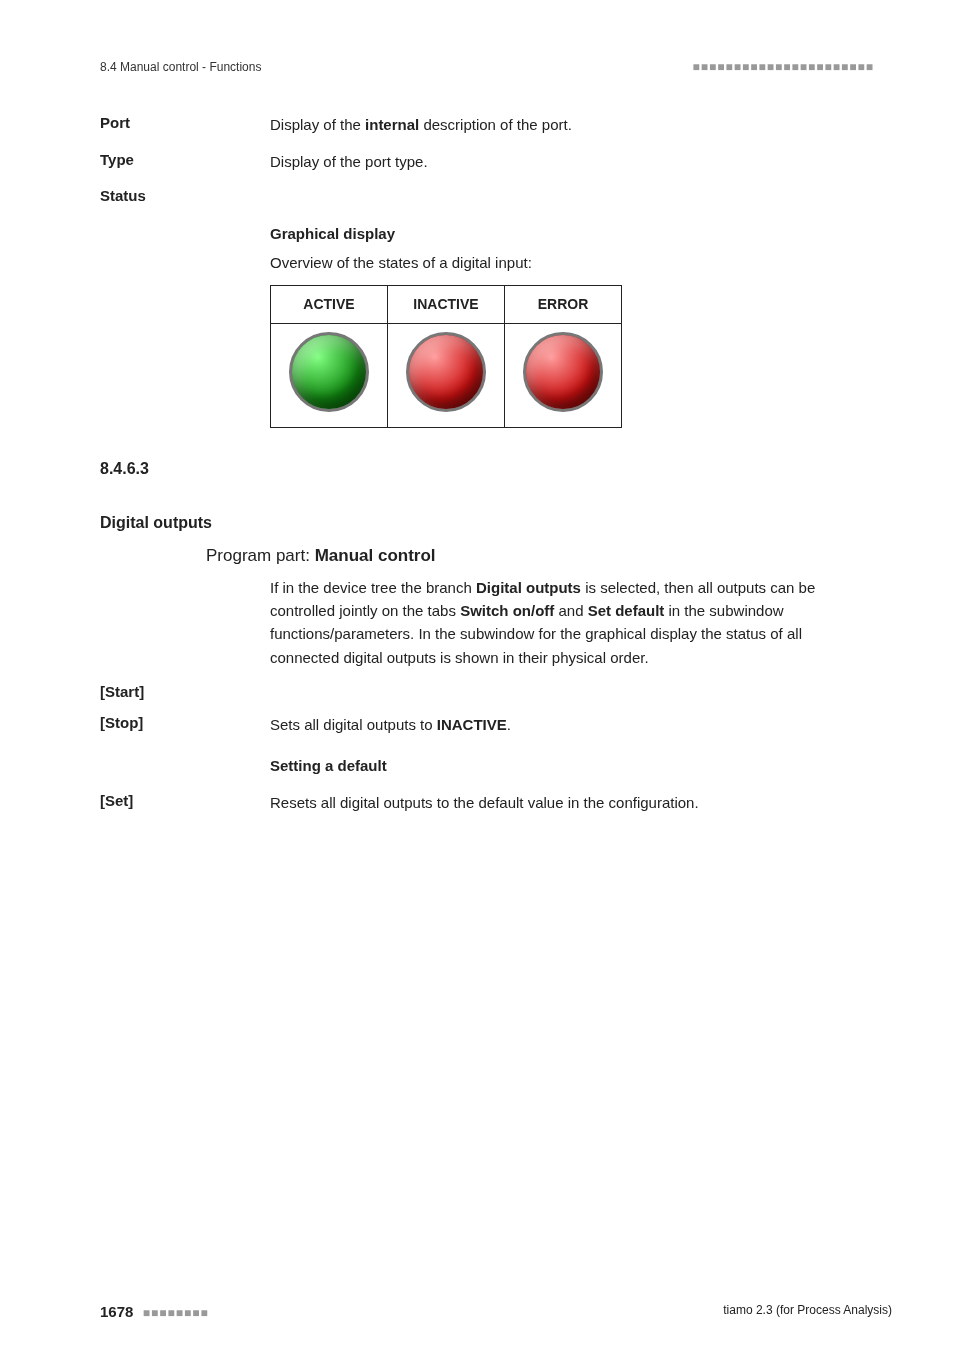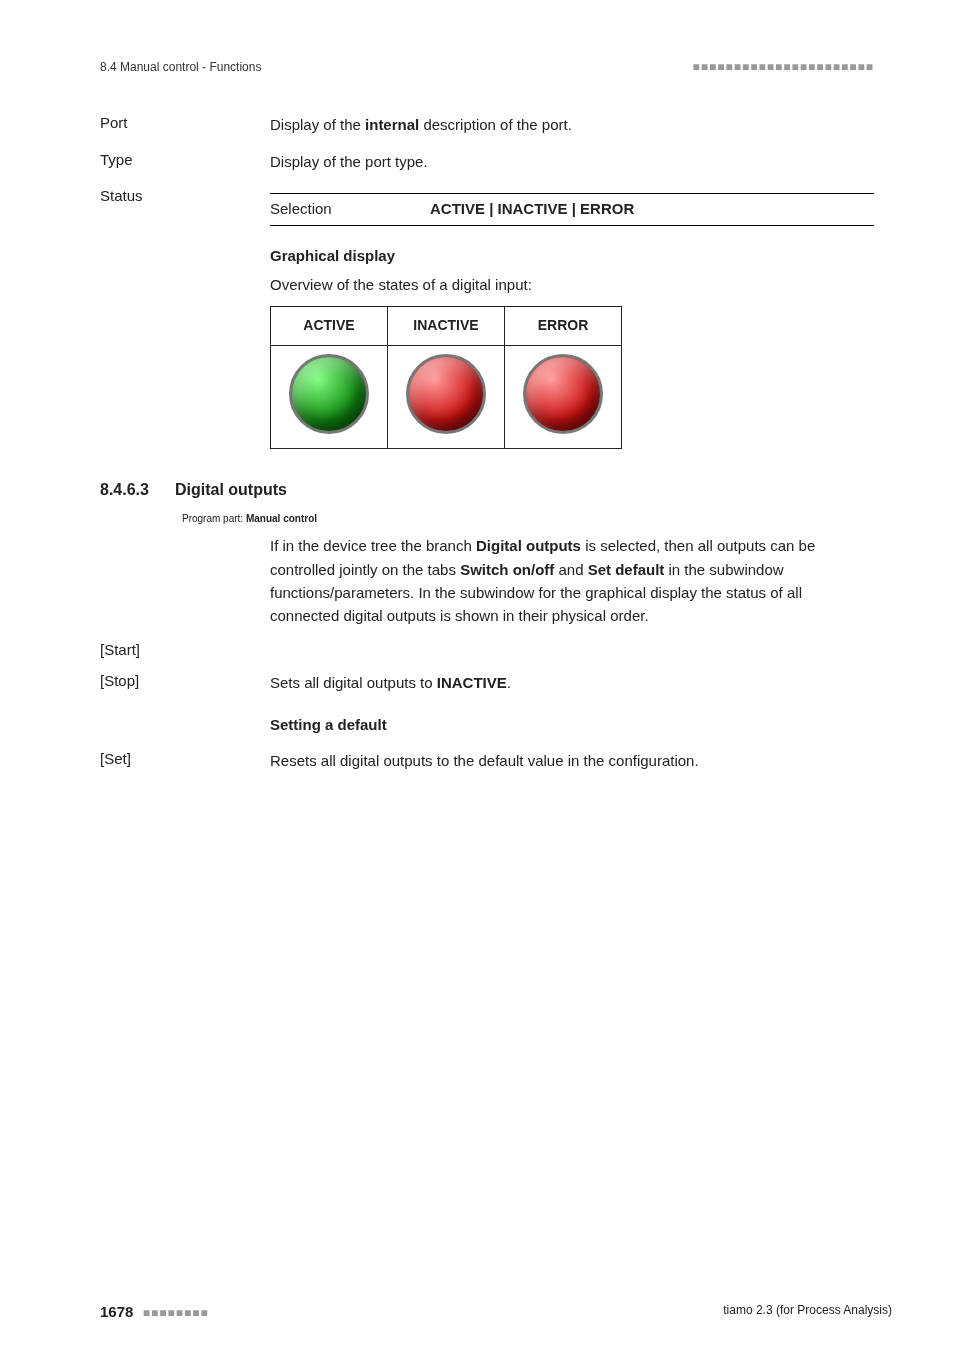"Port" .term { font-weight: normal -> bold }
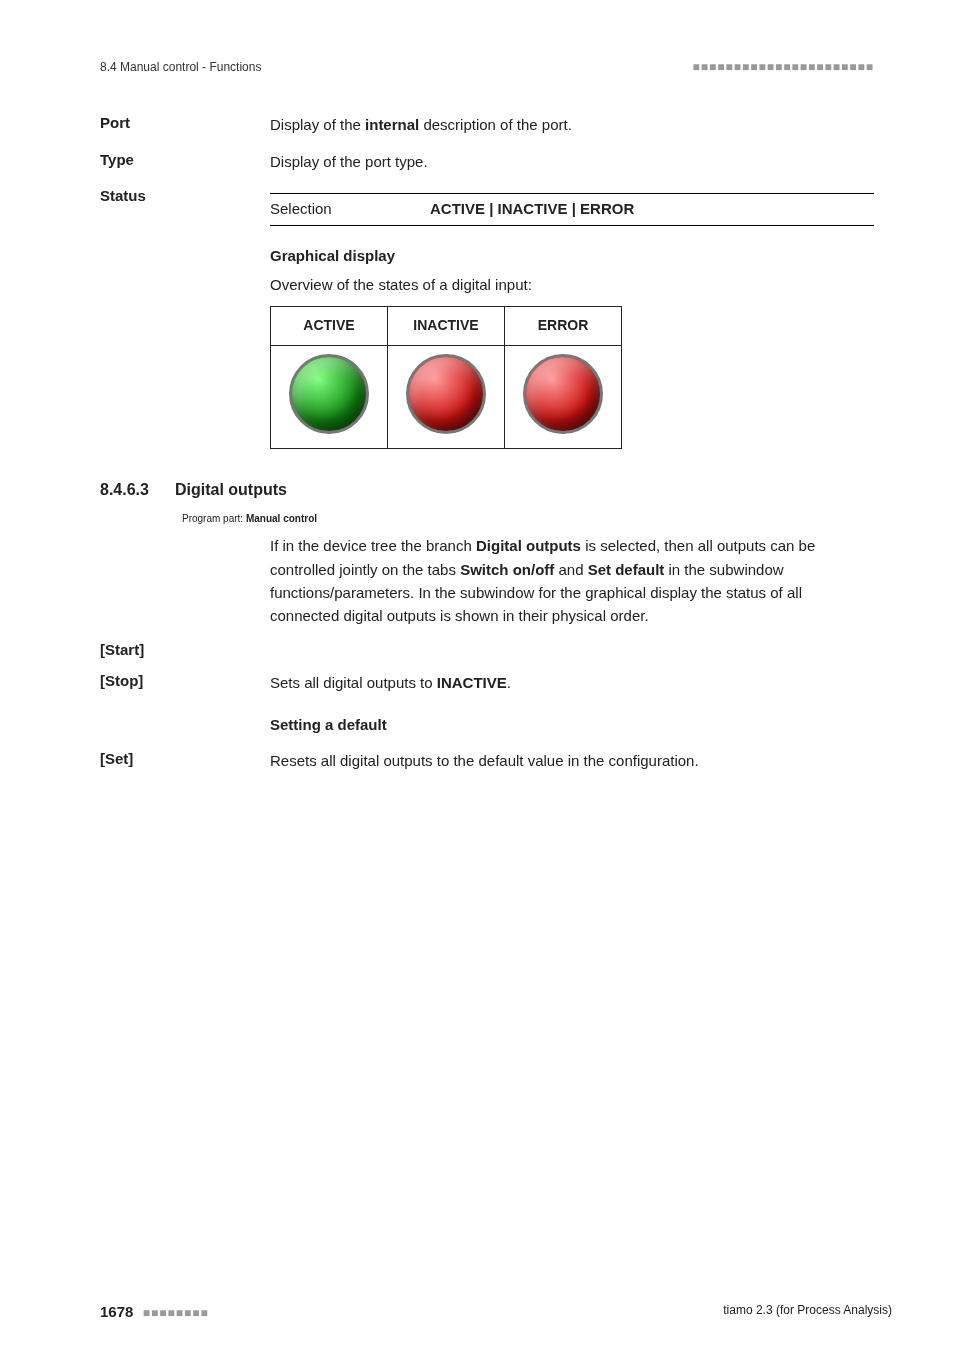"Selection" div.sel-row { html: <div> <span>Selection</span> <b>ACTIVE | INACTIVE | ERROR</b> </div> -> none }
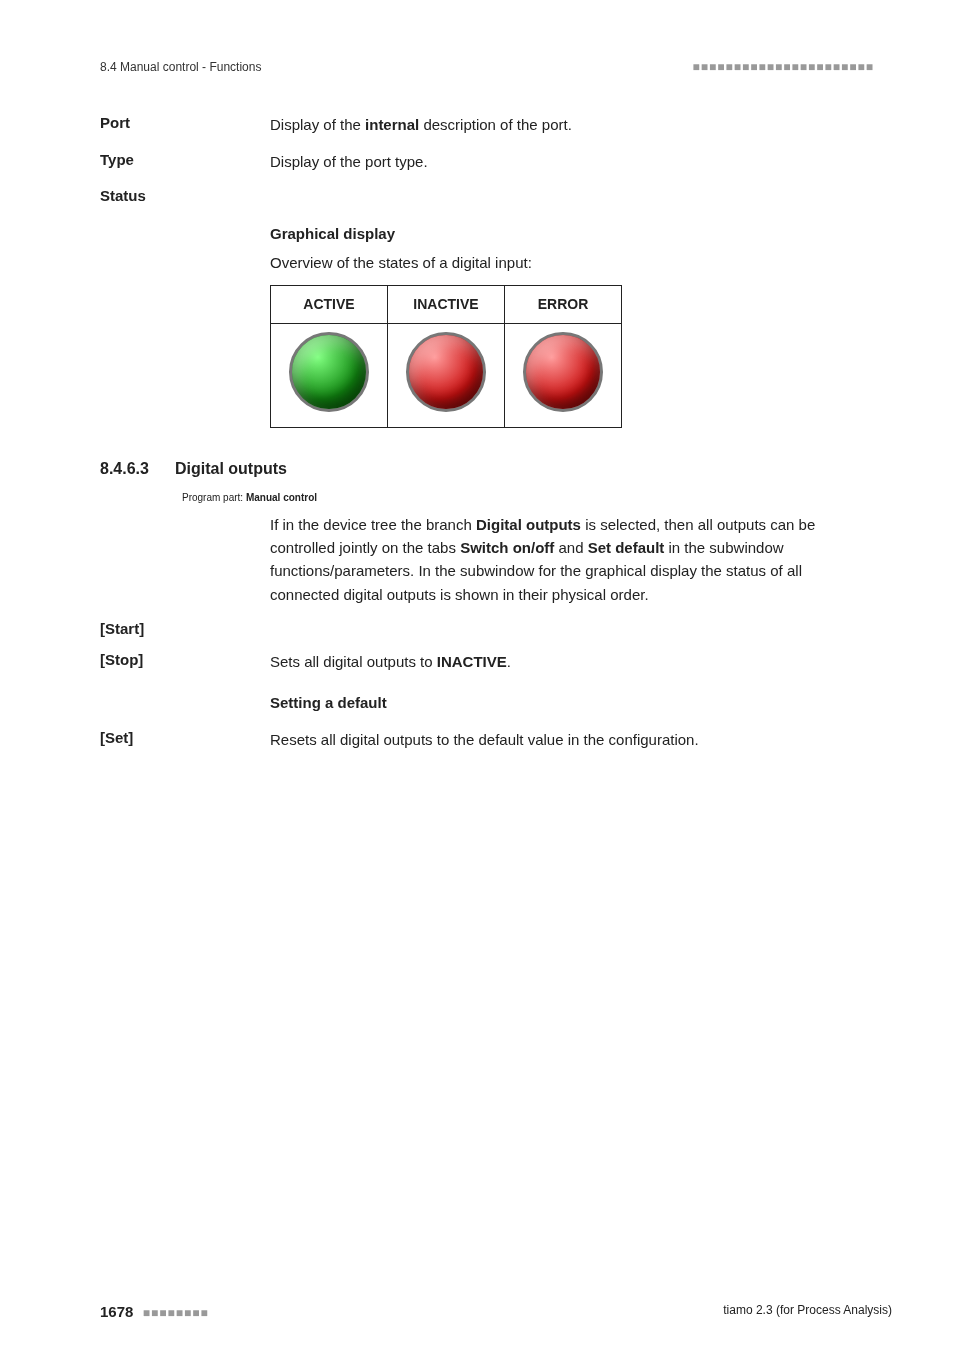"8.4.6.3" .sec-heading { flex-direction: none -> column; gap: 26px -> 36px }
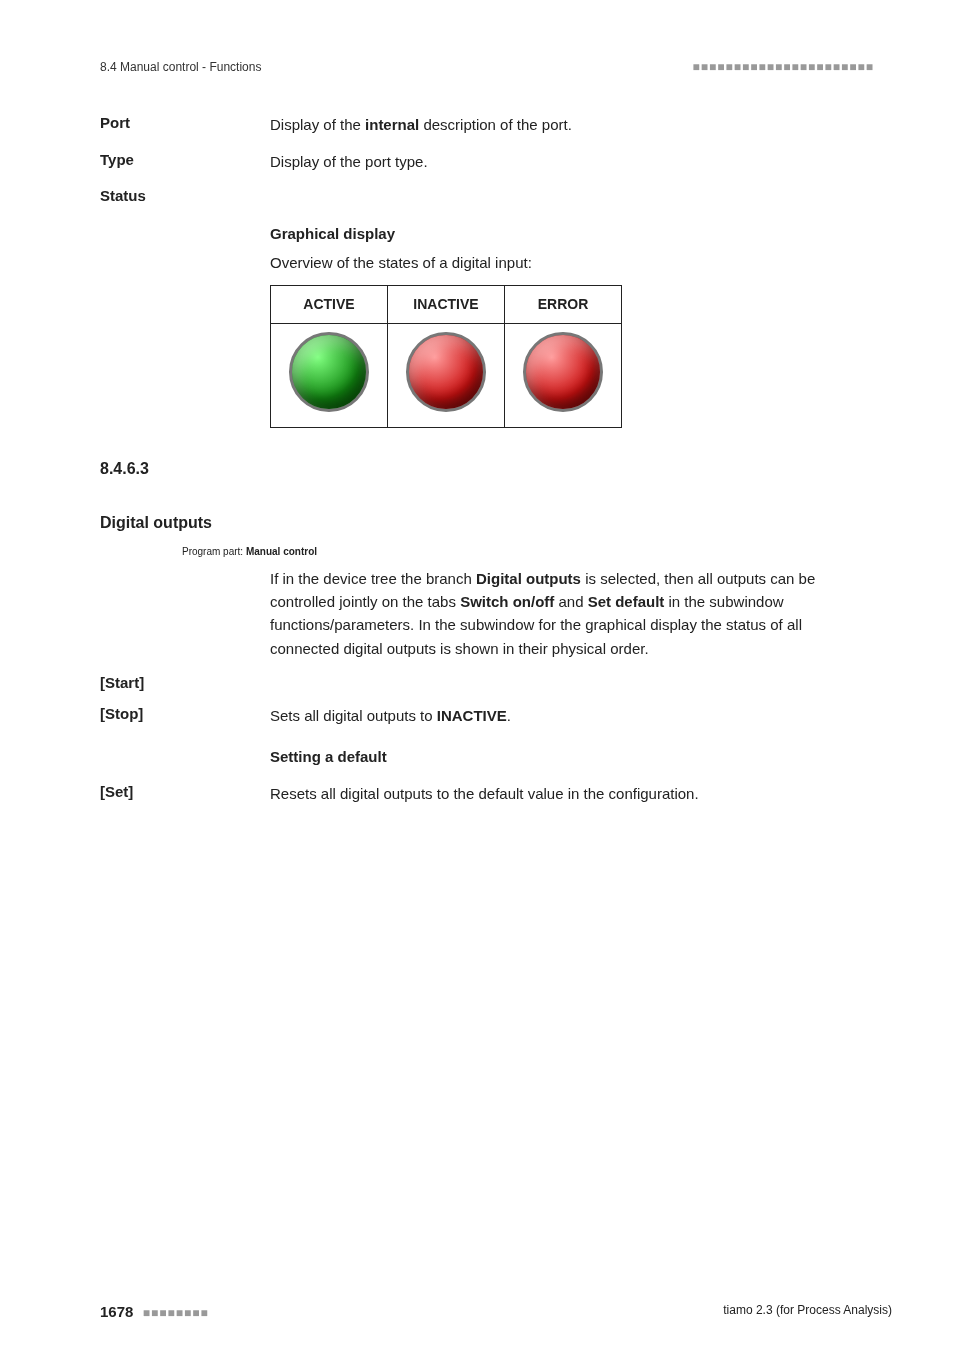"Program part: Manual control" .small-gray { font-size: 10px -> 17px; margin-left: 82px -> 106px }
